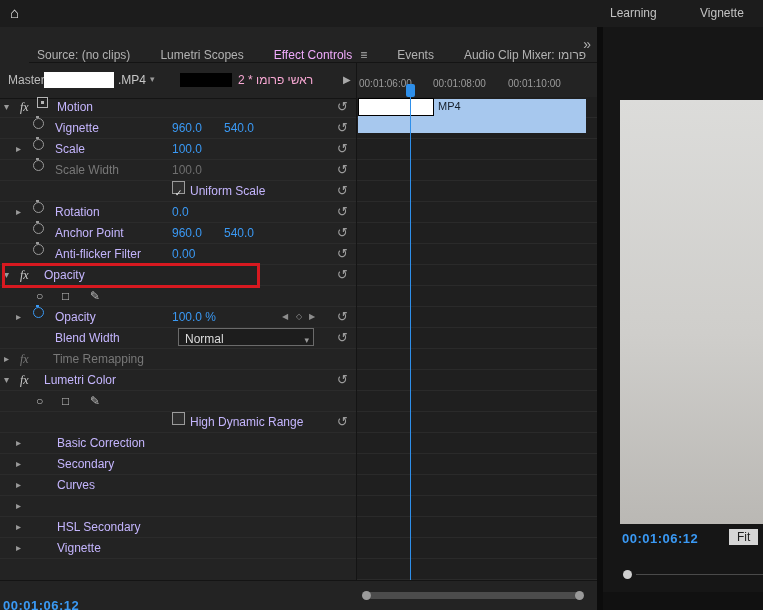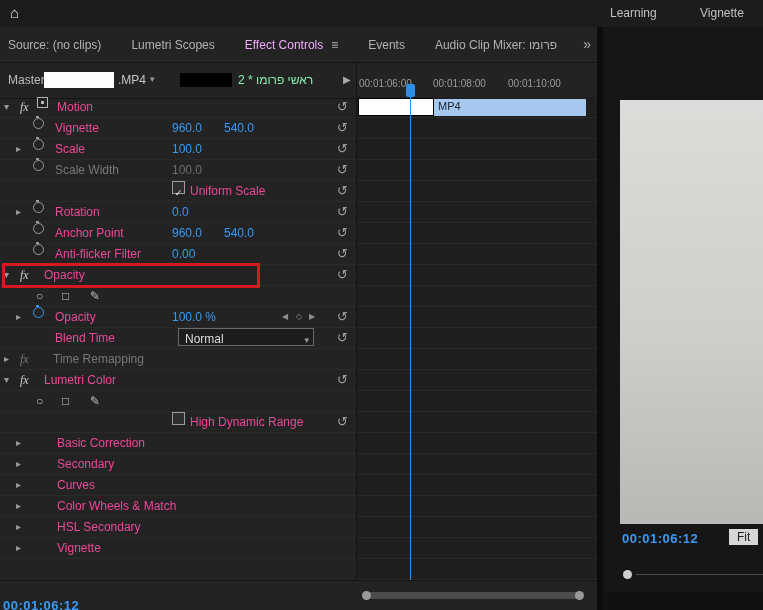"Source: (no clips)" .tabstrip { align-items: center -> flex-end; margin-left: none -> 29px }
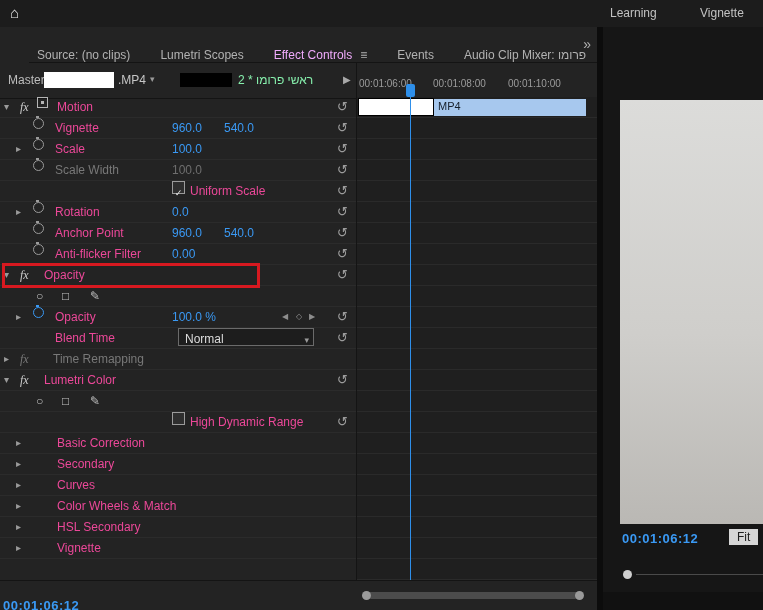"ראשי פרומו * 2" .m-seq { color: #86efac -> #f9a8d4 }
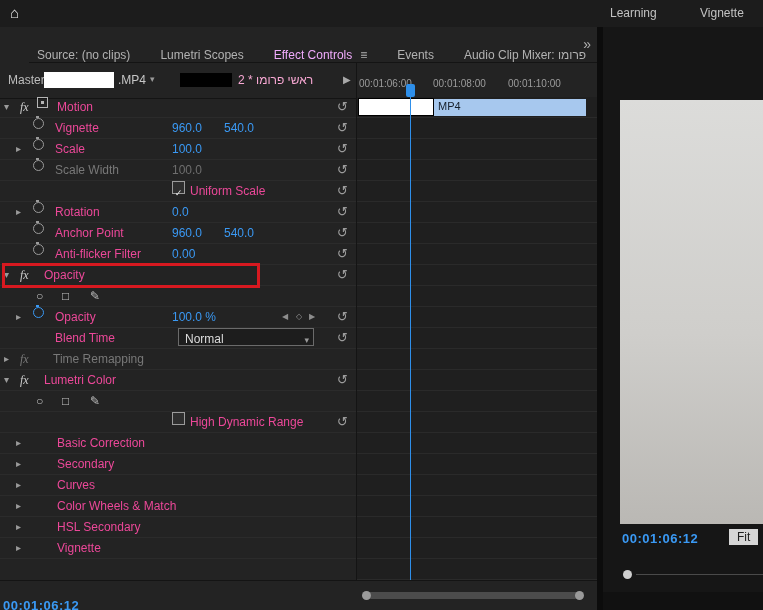"Motion" .lbl { color: #ec4899 -> #c4b5fd }
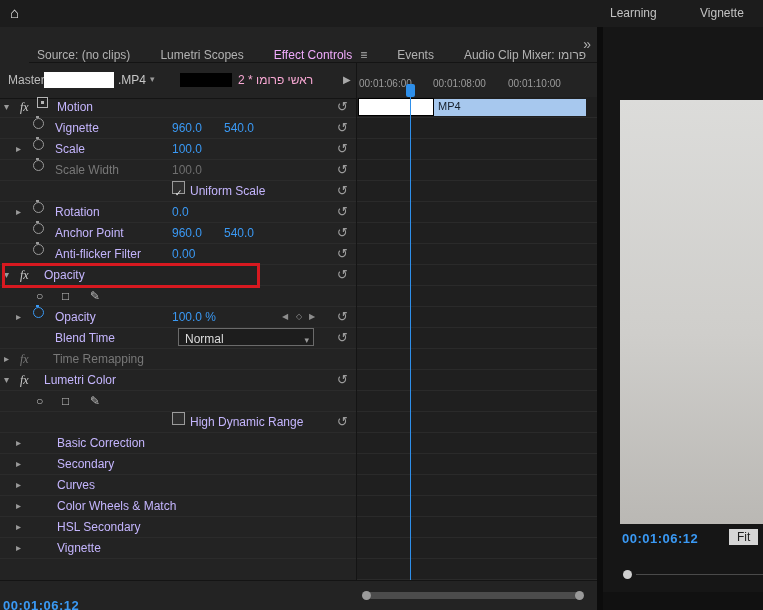"MP4" .clipbar { height: 17px -> 34px }
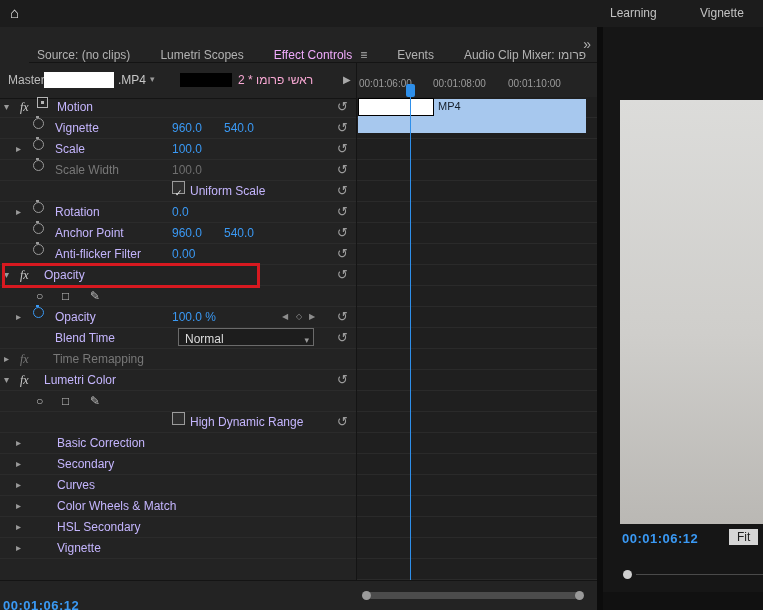"Blend Time" span.lbl { text: Time -> Width }
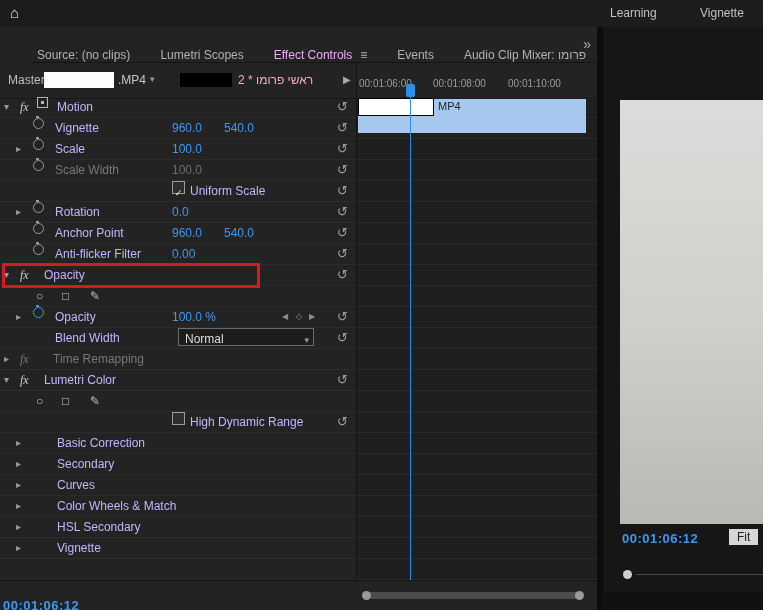"Color Wheels & Match" span.lbl { html: <span>Color Wheels &amp; Match</span> -> none }
